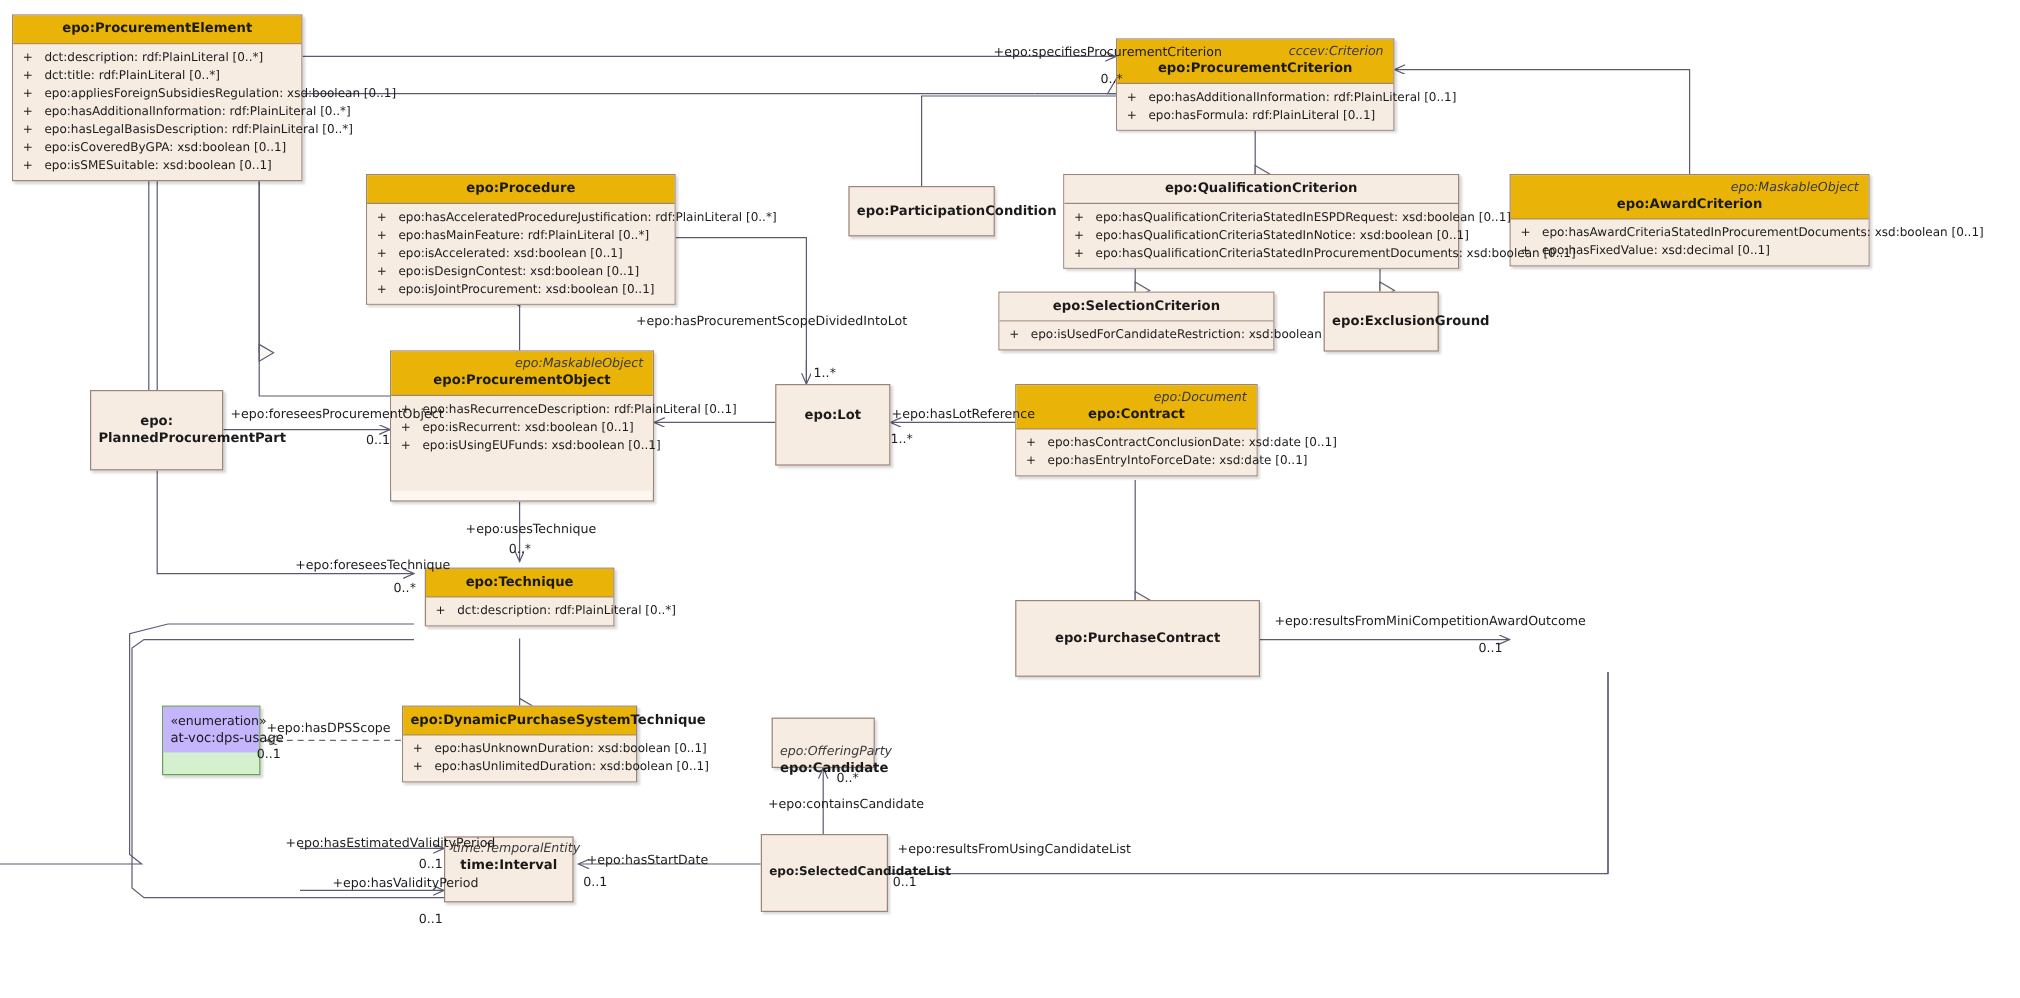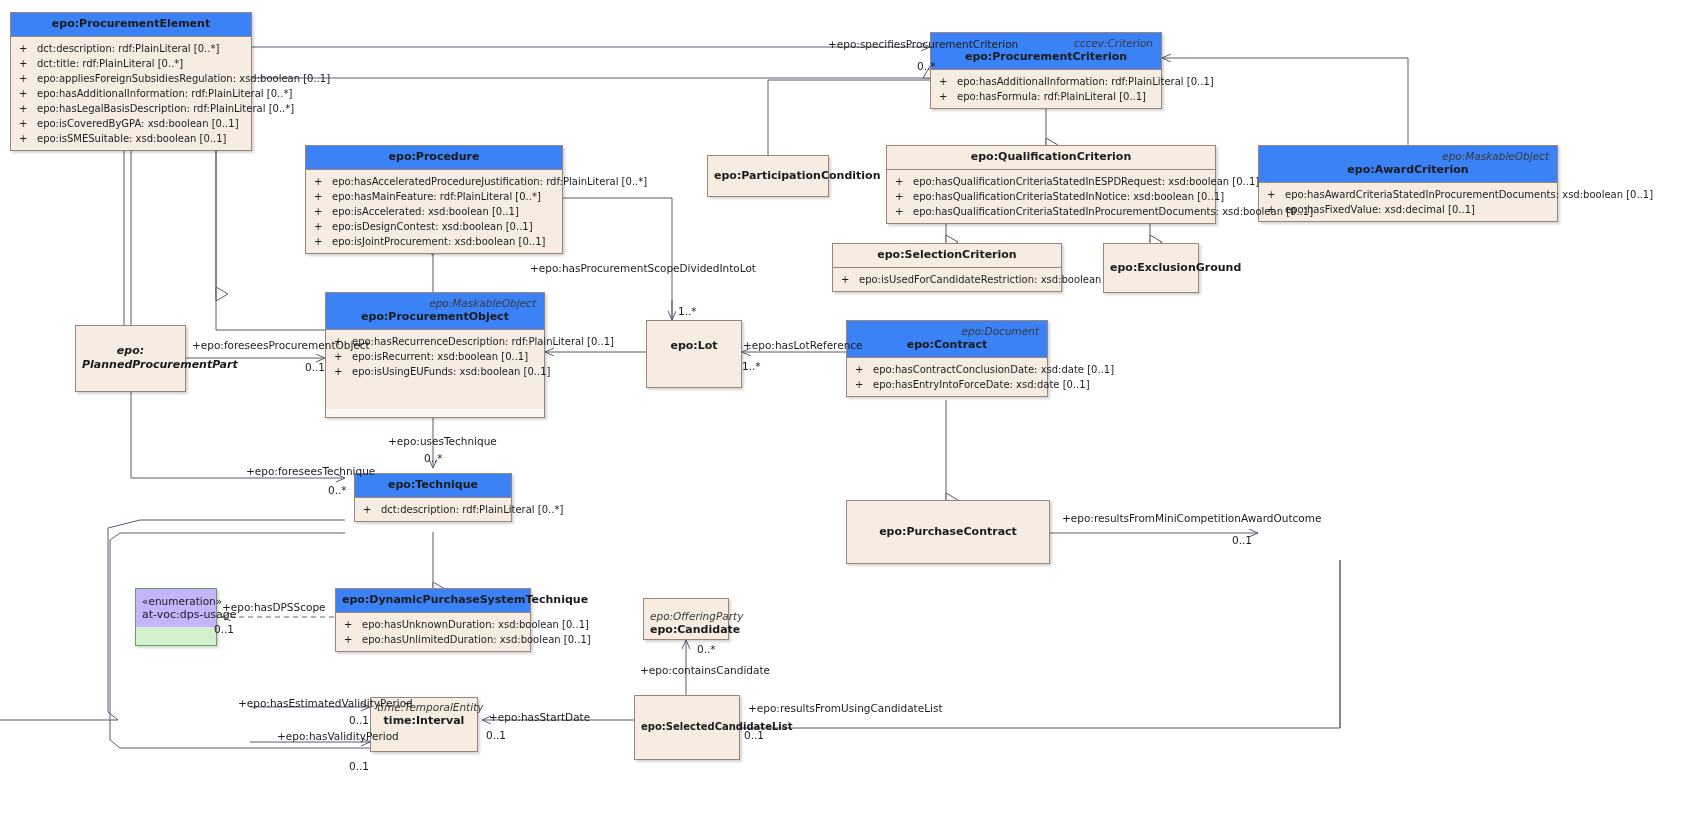"epo:ProcurementElement" .cls .hdr { background: #3b82f6 -> #eab308 }
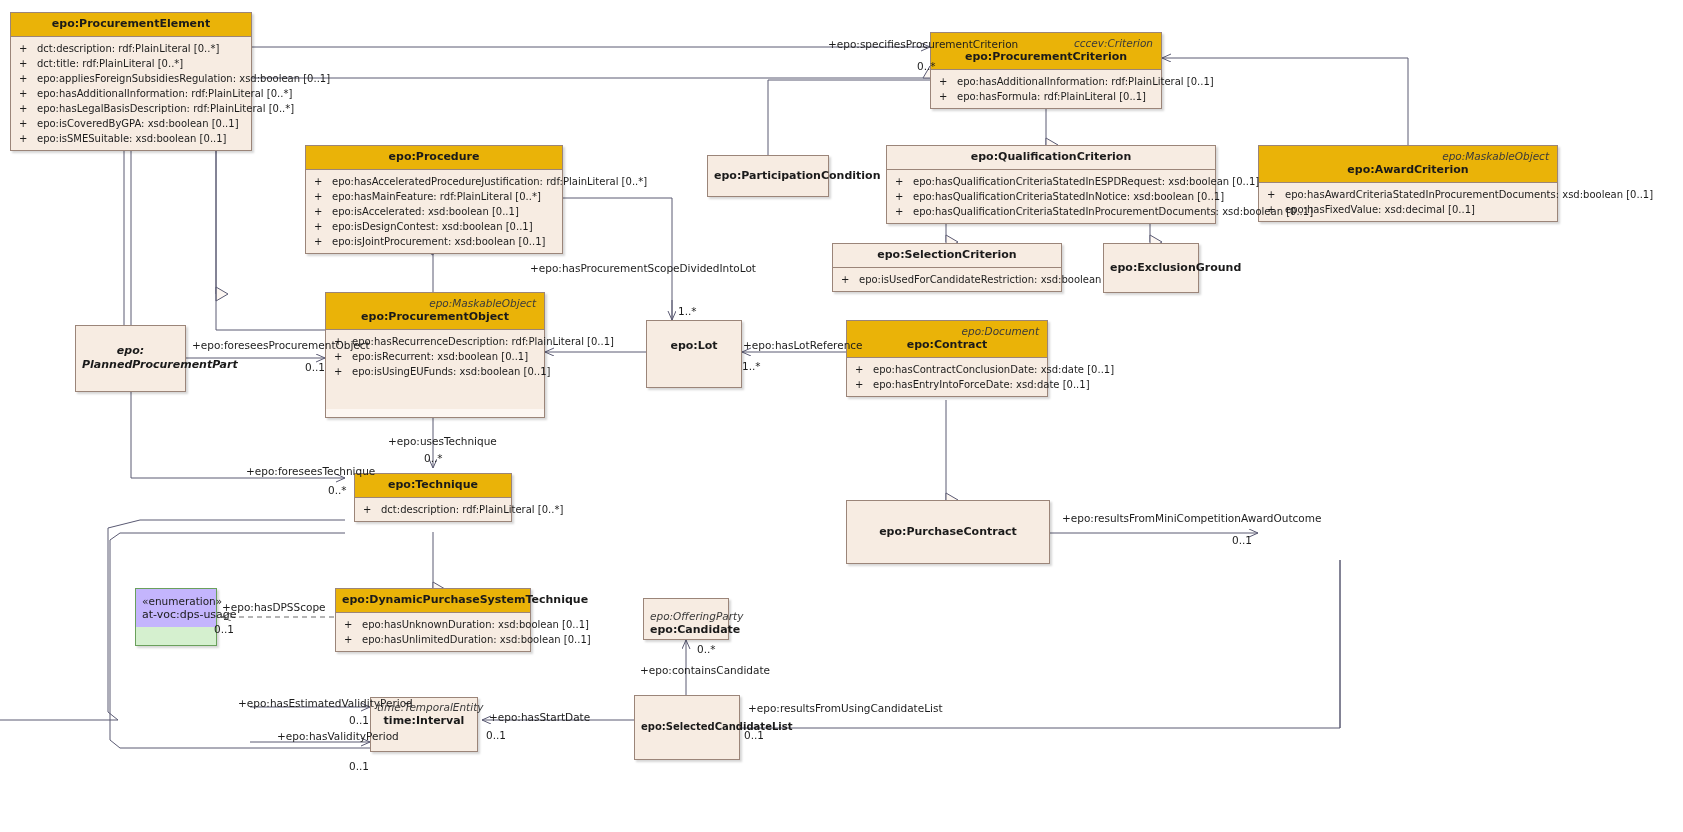"epo:" div.cls { font-style: italic -> none }
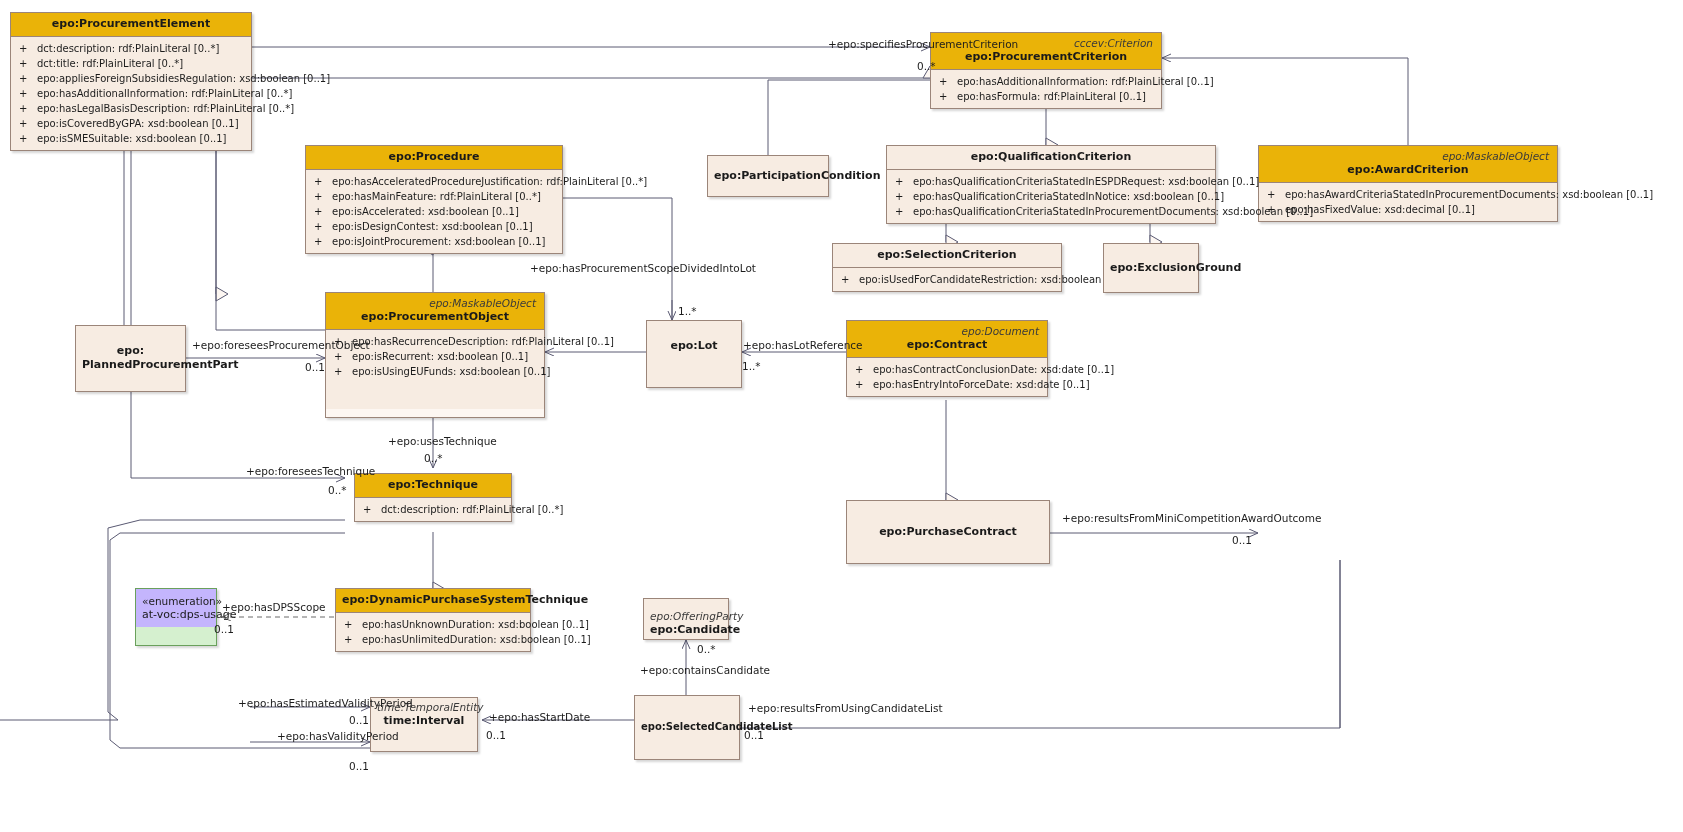"epo:OfferingParty" div.hdr { padding-top: 11px -> 21px }
